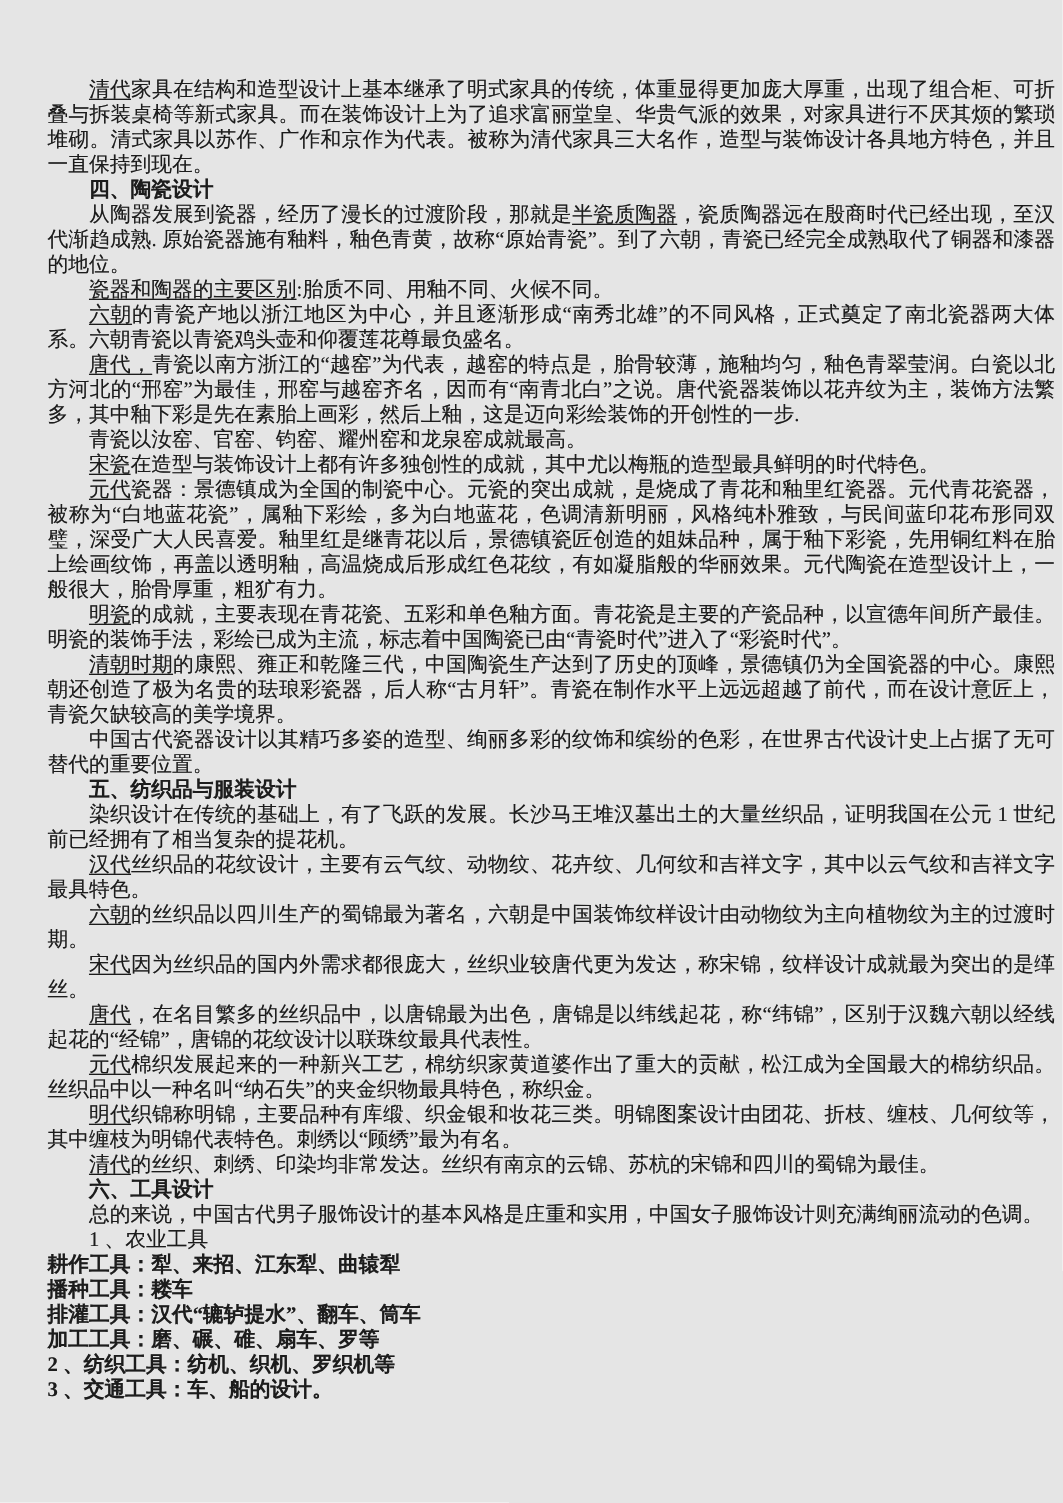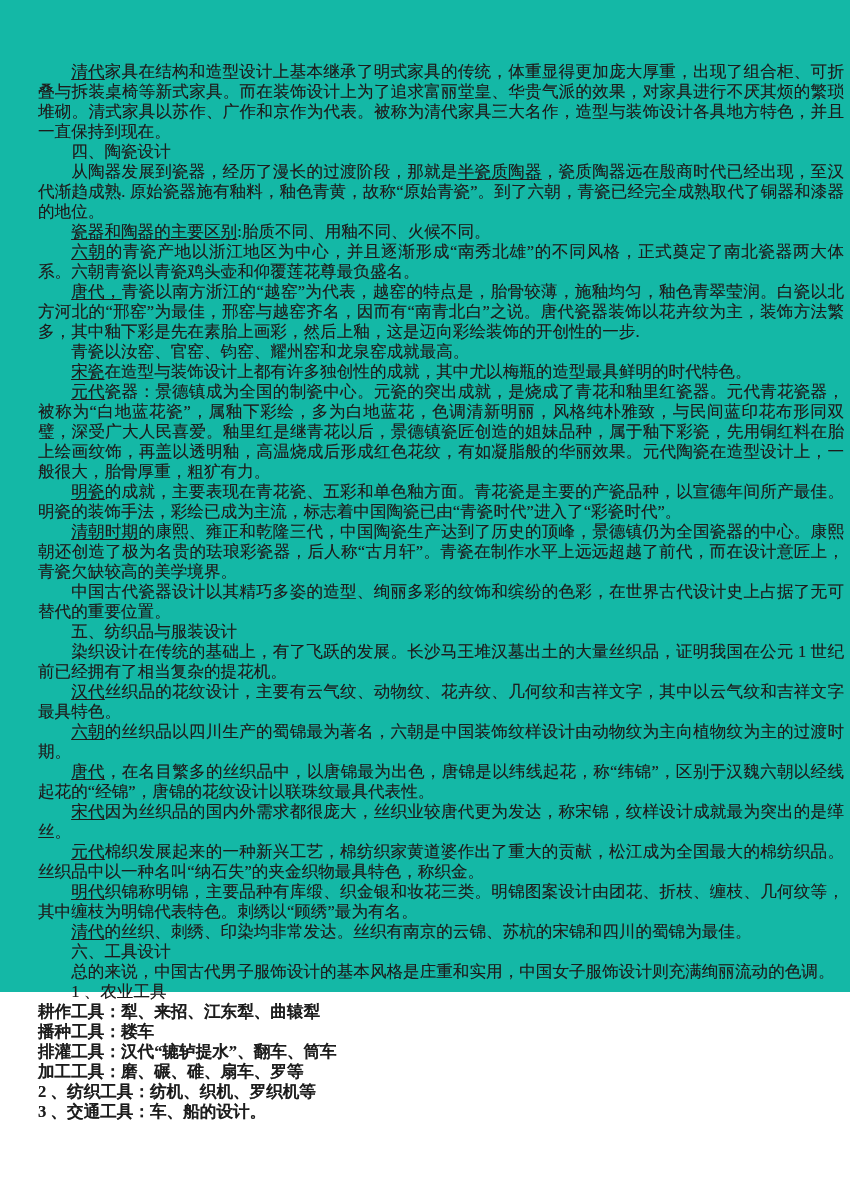"清代家具在结构和造型设计上基本继承了明式家具的传统，体重显得更加庞大厚重，出现了" .page { background: #14b8a6 -> #e5e5e5; height: 992px -> 1202px }
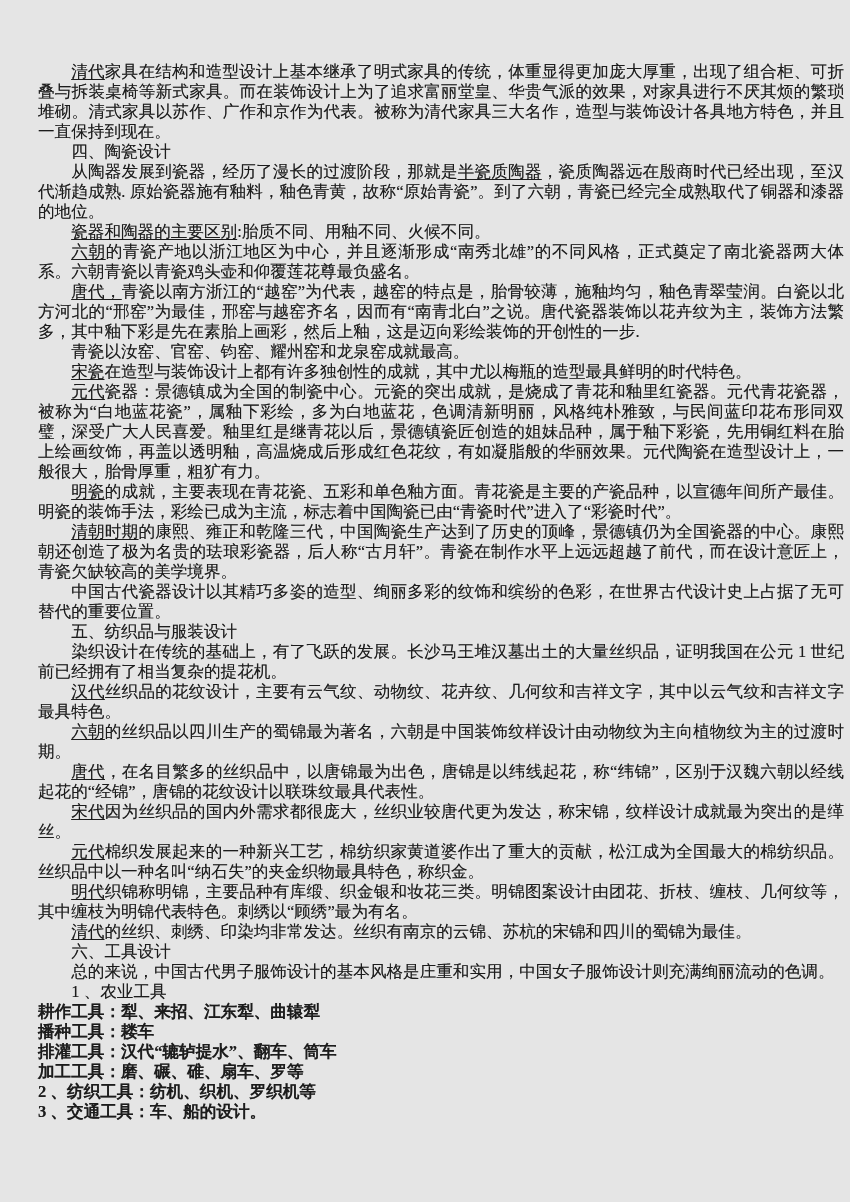"四、陶瓷设计" .doc p.heading { font-weight: normal -> bold }
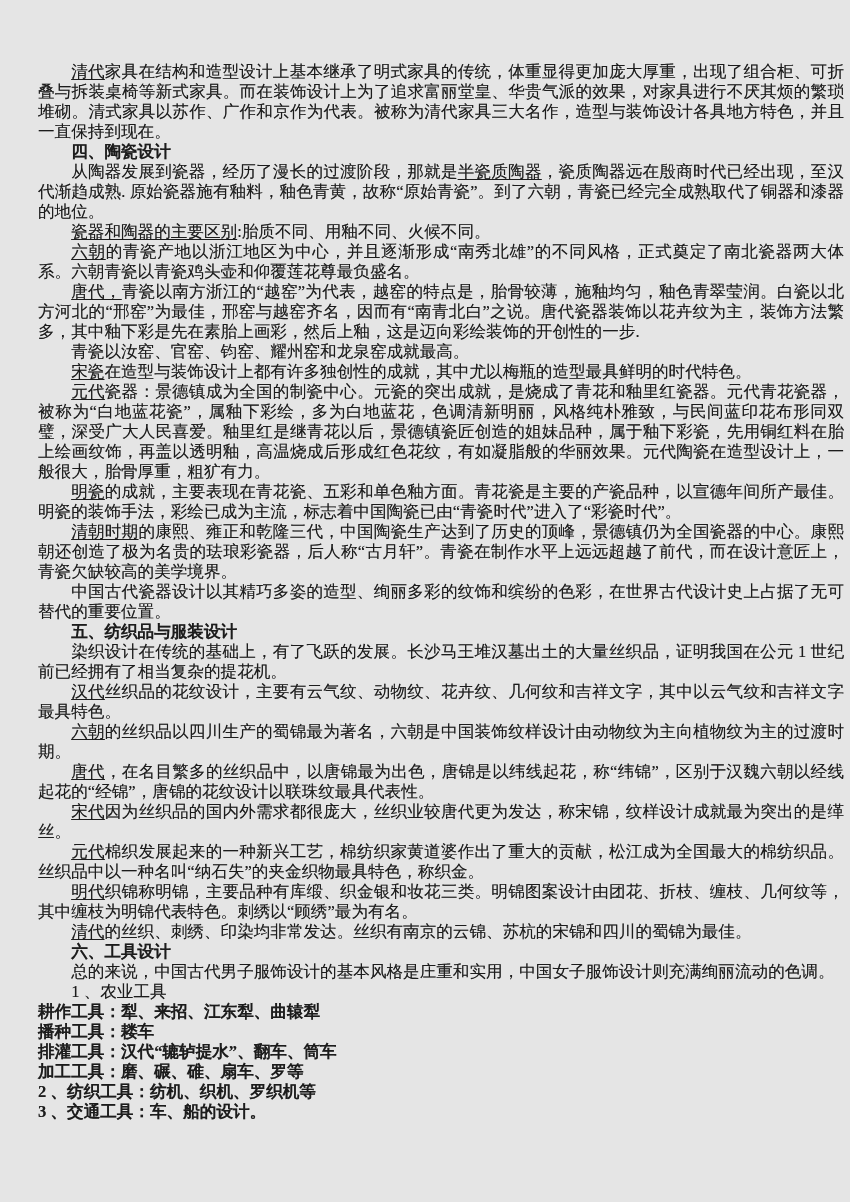"唐代，在名目繁多的丝织品中，以唐锦最为出色，唐锦是以纬线起花，称“纬锦”，区别于" p.blk { order: before "宋代因为丝织品的国内外需求都很庞大，丝织业较唐代更为发达，称宋锦，纹样设计成就最" -> after "宋代因为丝织品的国内外需求都很庞大，丝织业较唐代更为发达，称宋锦，纹样设计成就最" }
